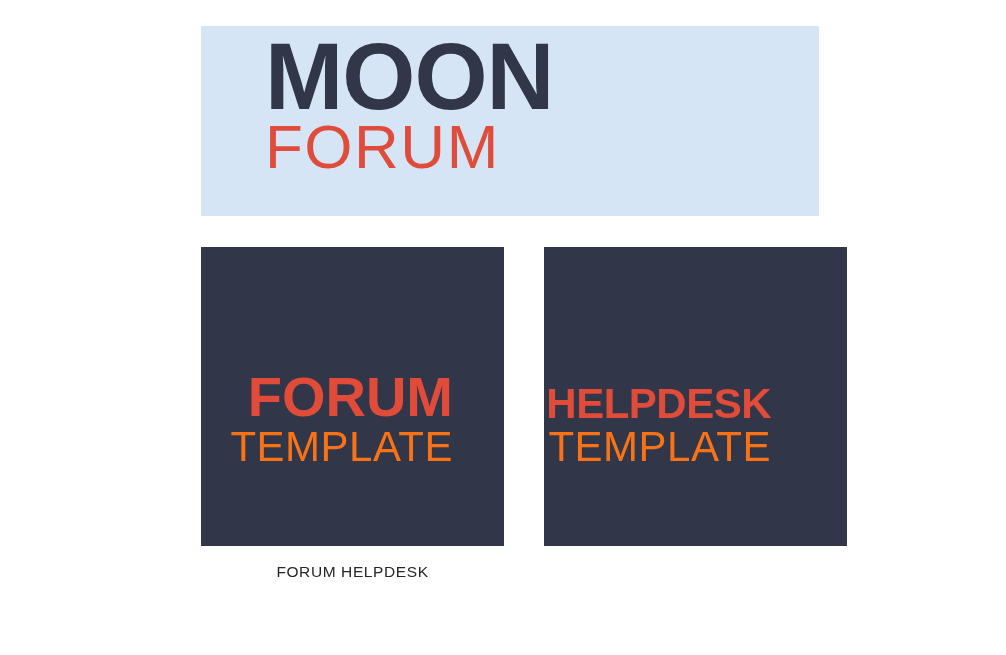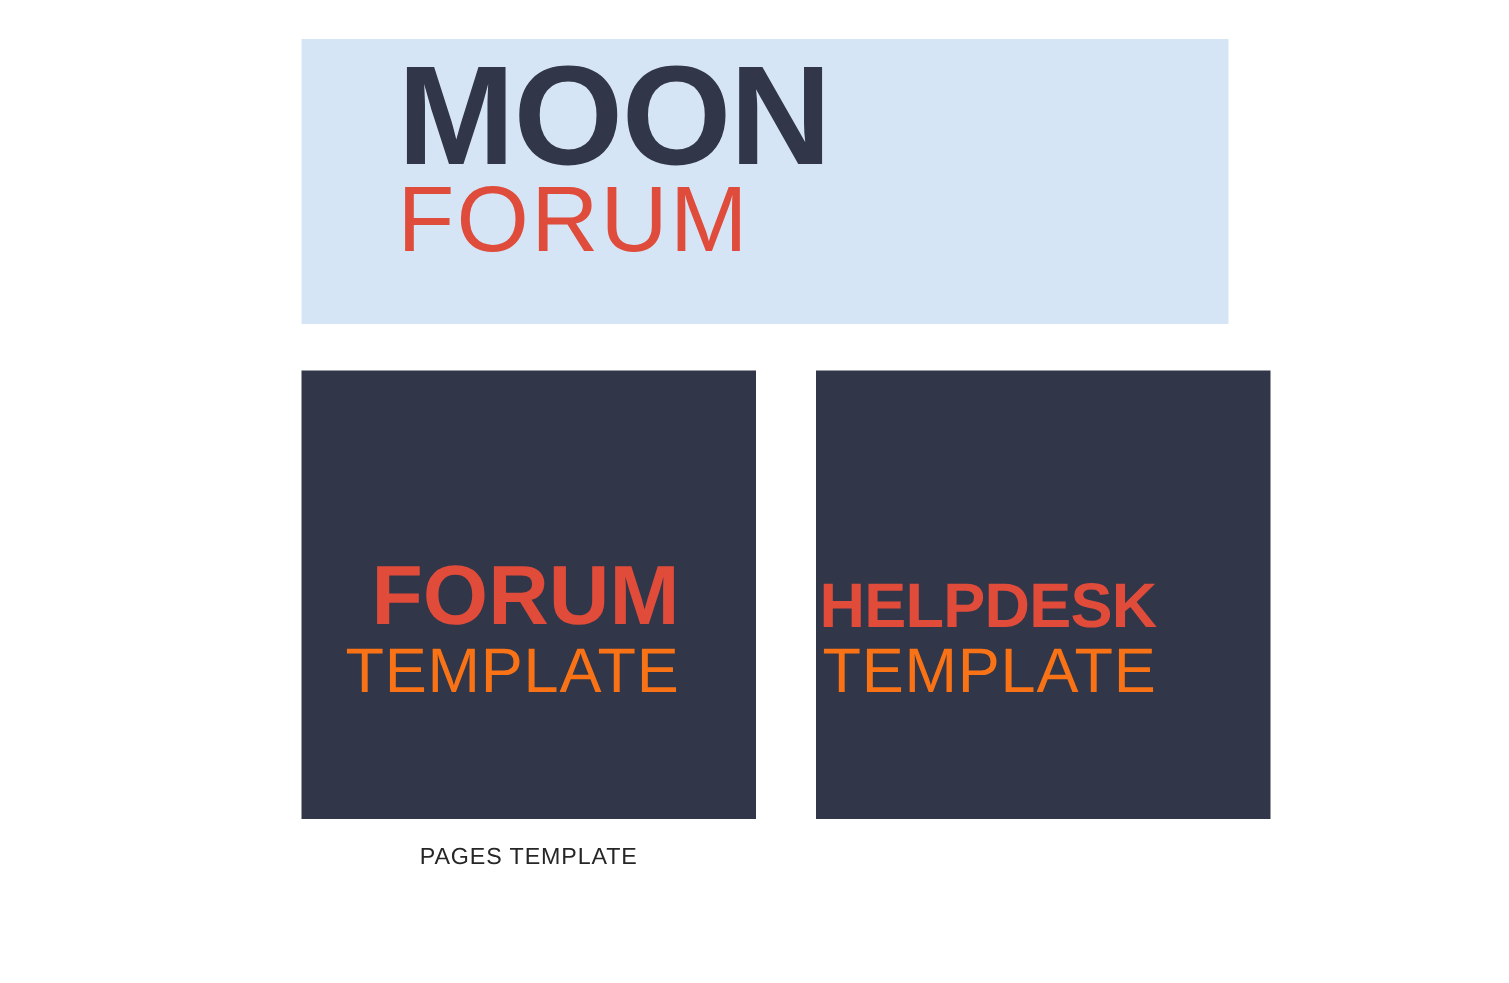"PAGES TEMPLATE" div.template-caption { text: PAGES TEMPLATE -> FORUM HELPDESK }
